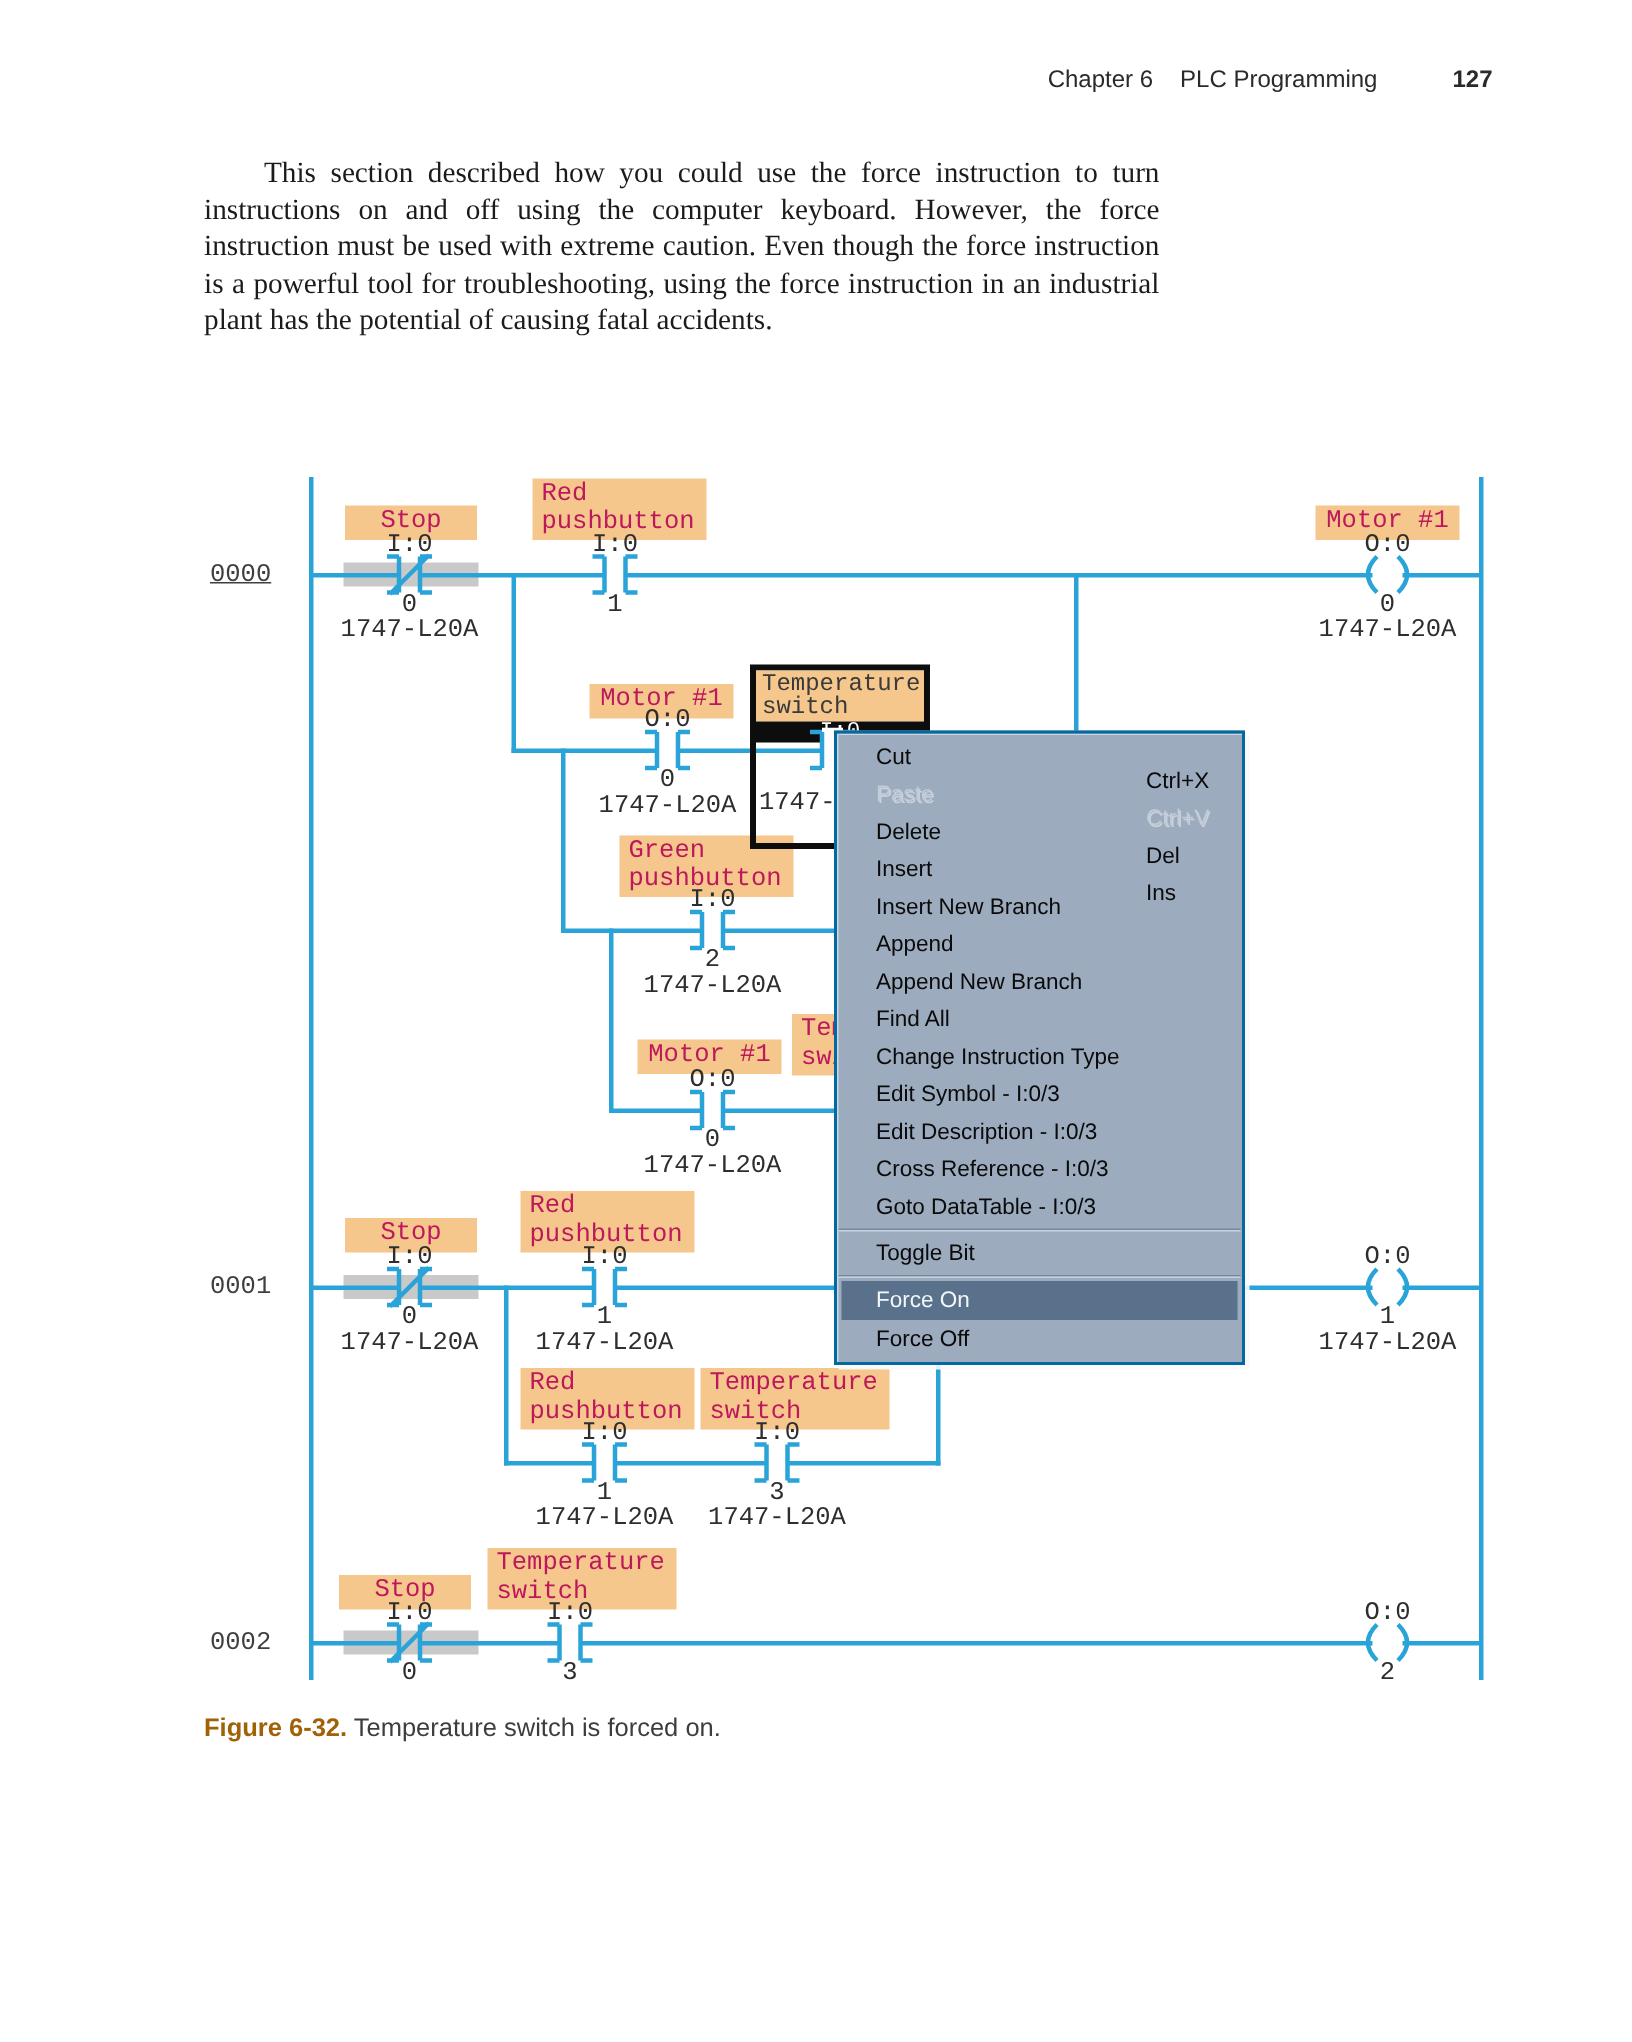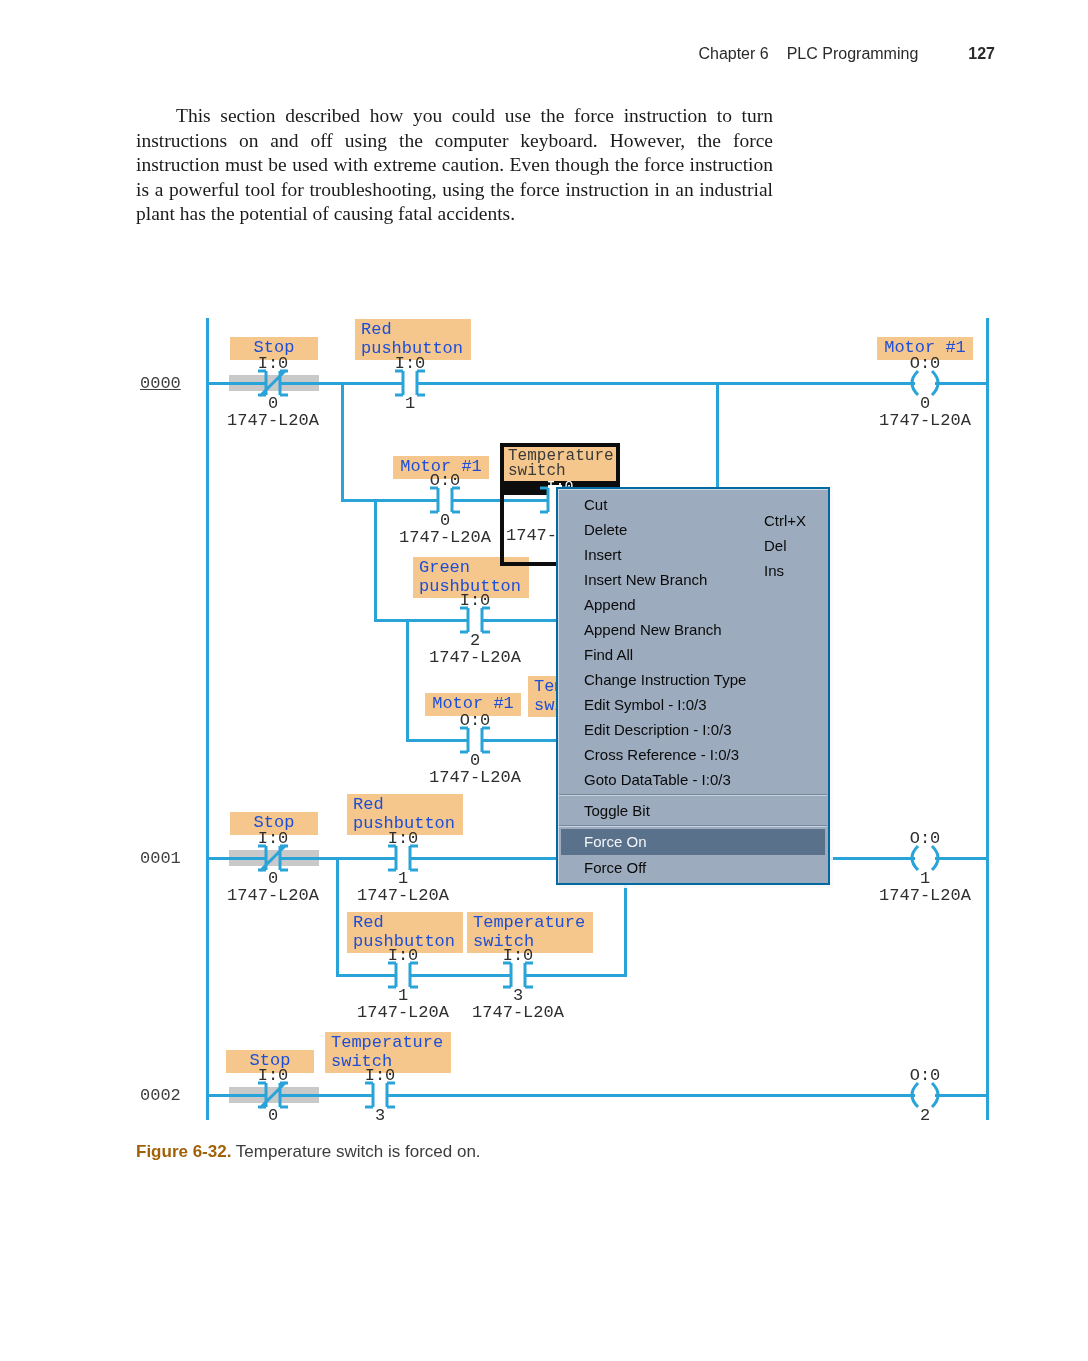"Red pushbutton" .lbl { color: #1d4ed8 -> #be185d }
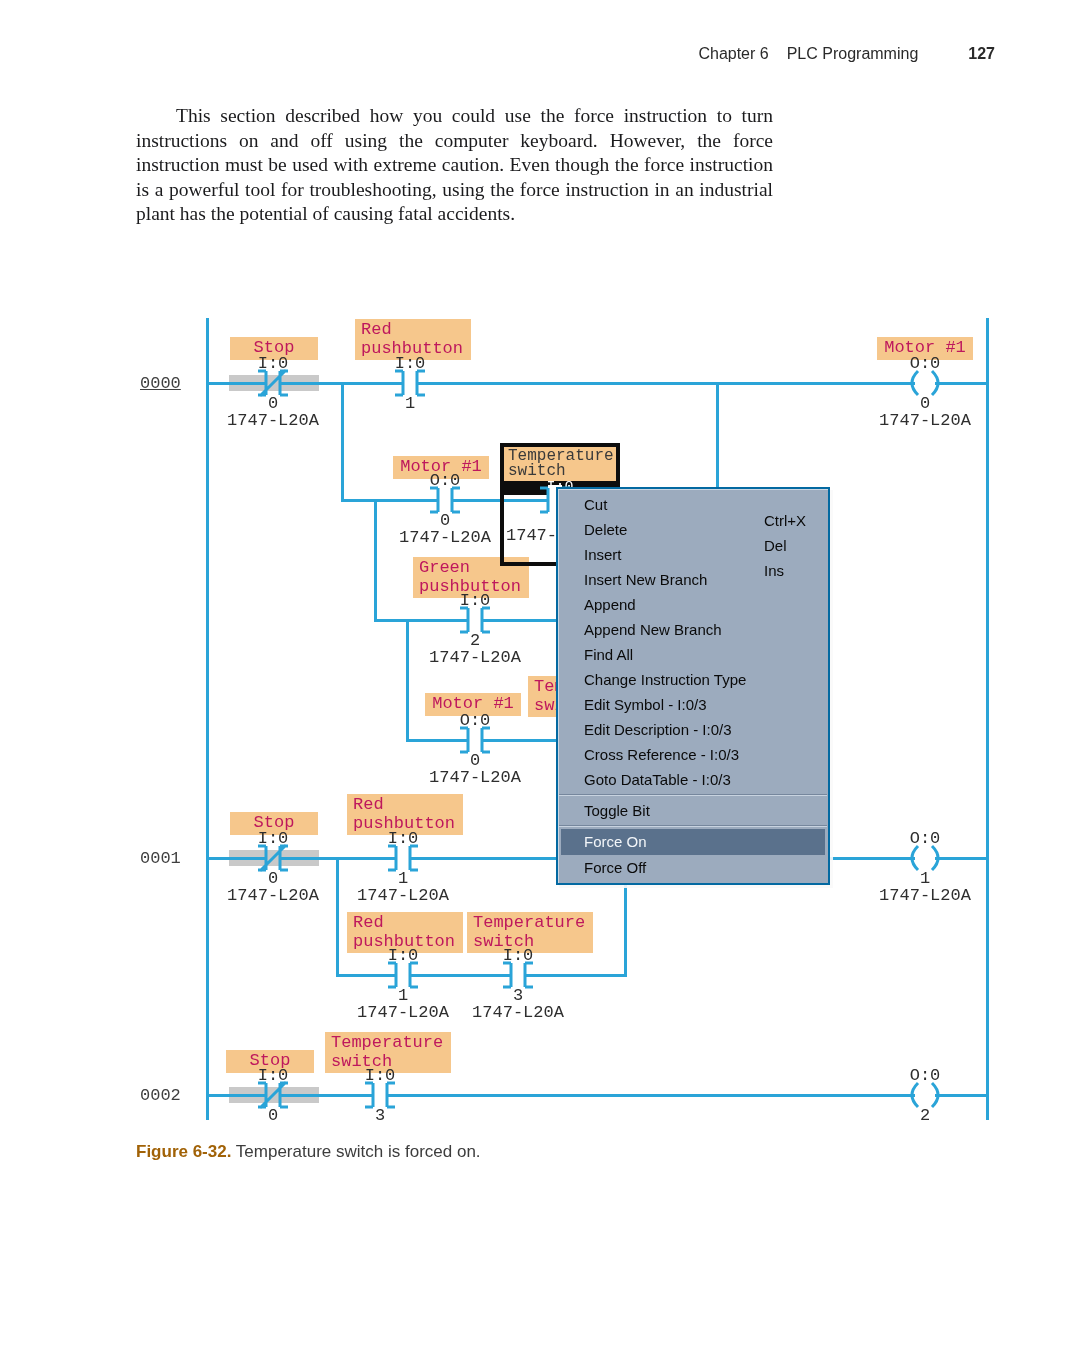"Paste" div.mi { html: none -> <div><span>Paste</span><span>Ctrl+V</span></div> }
